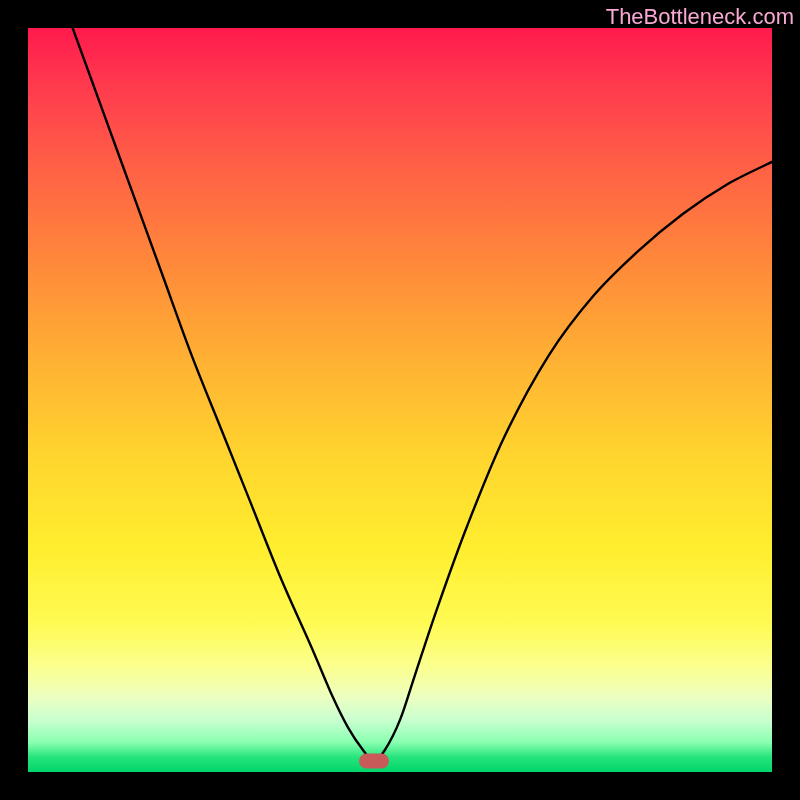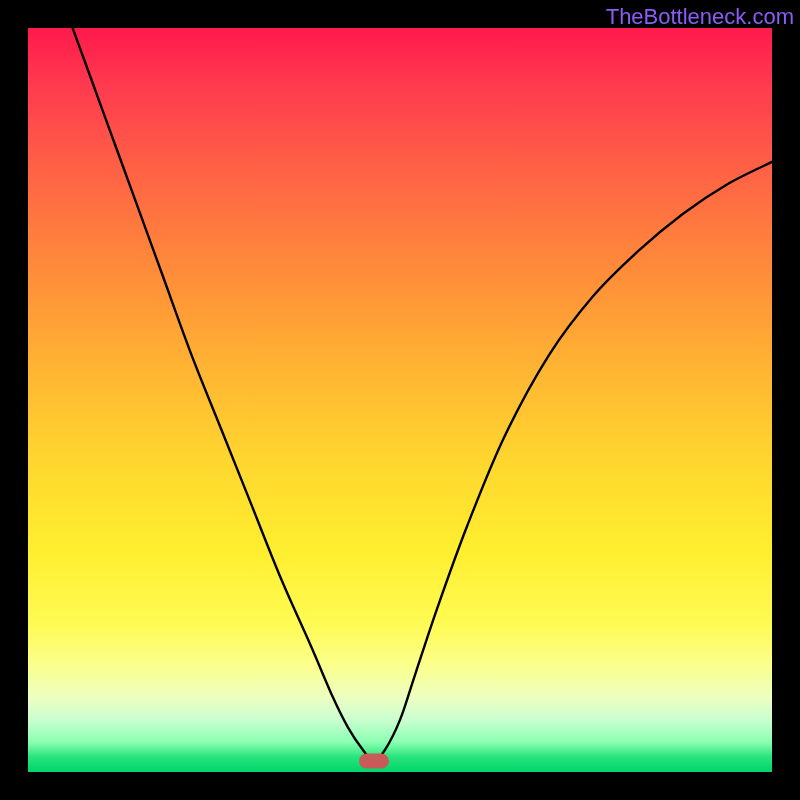"TheBottleneck.com" .watermark { color: #8b5cf6 -> #f9a8d4 }
